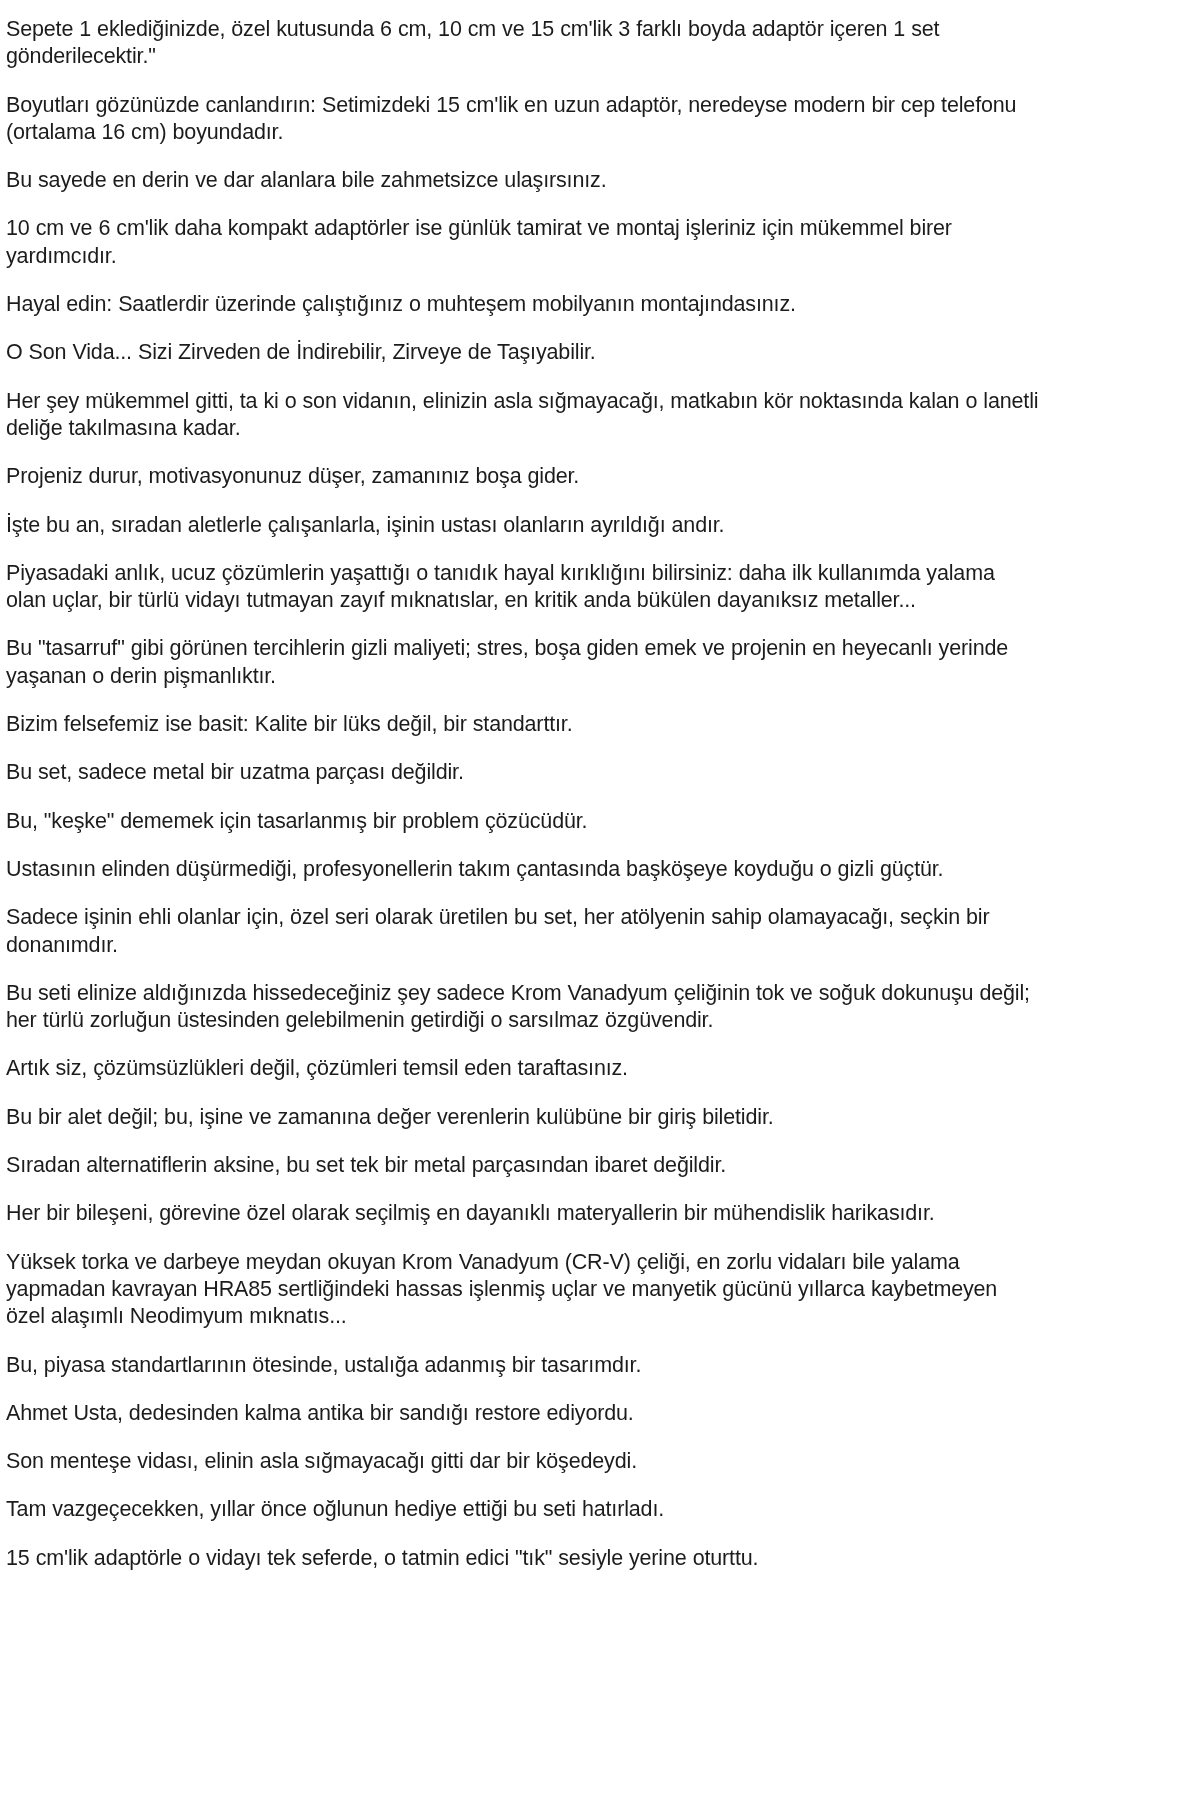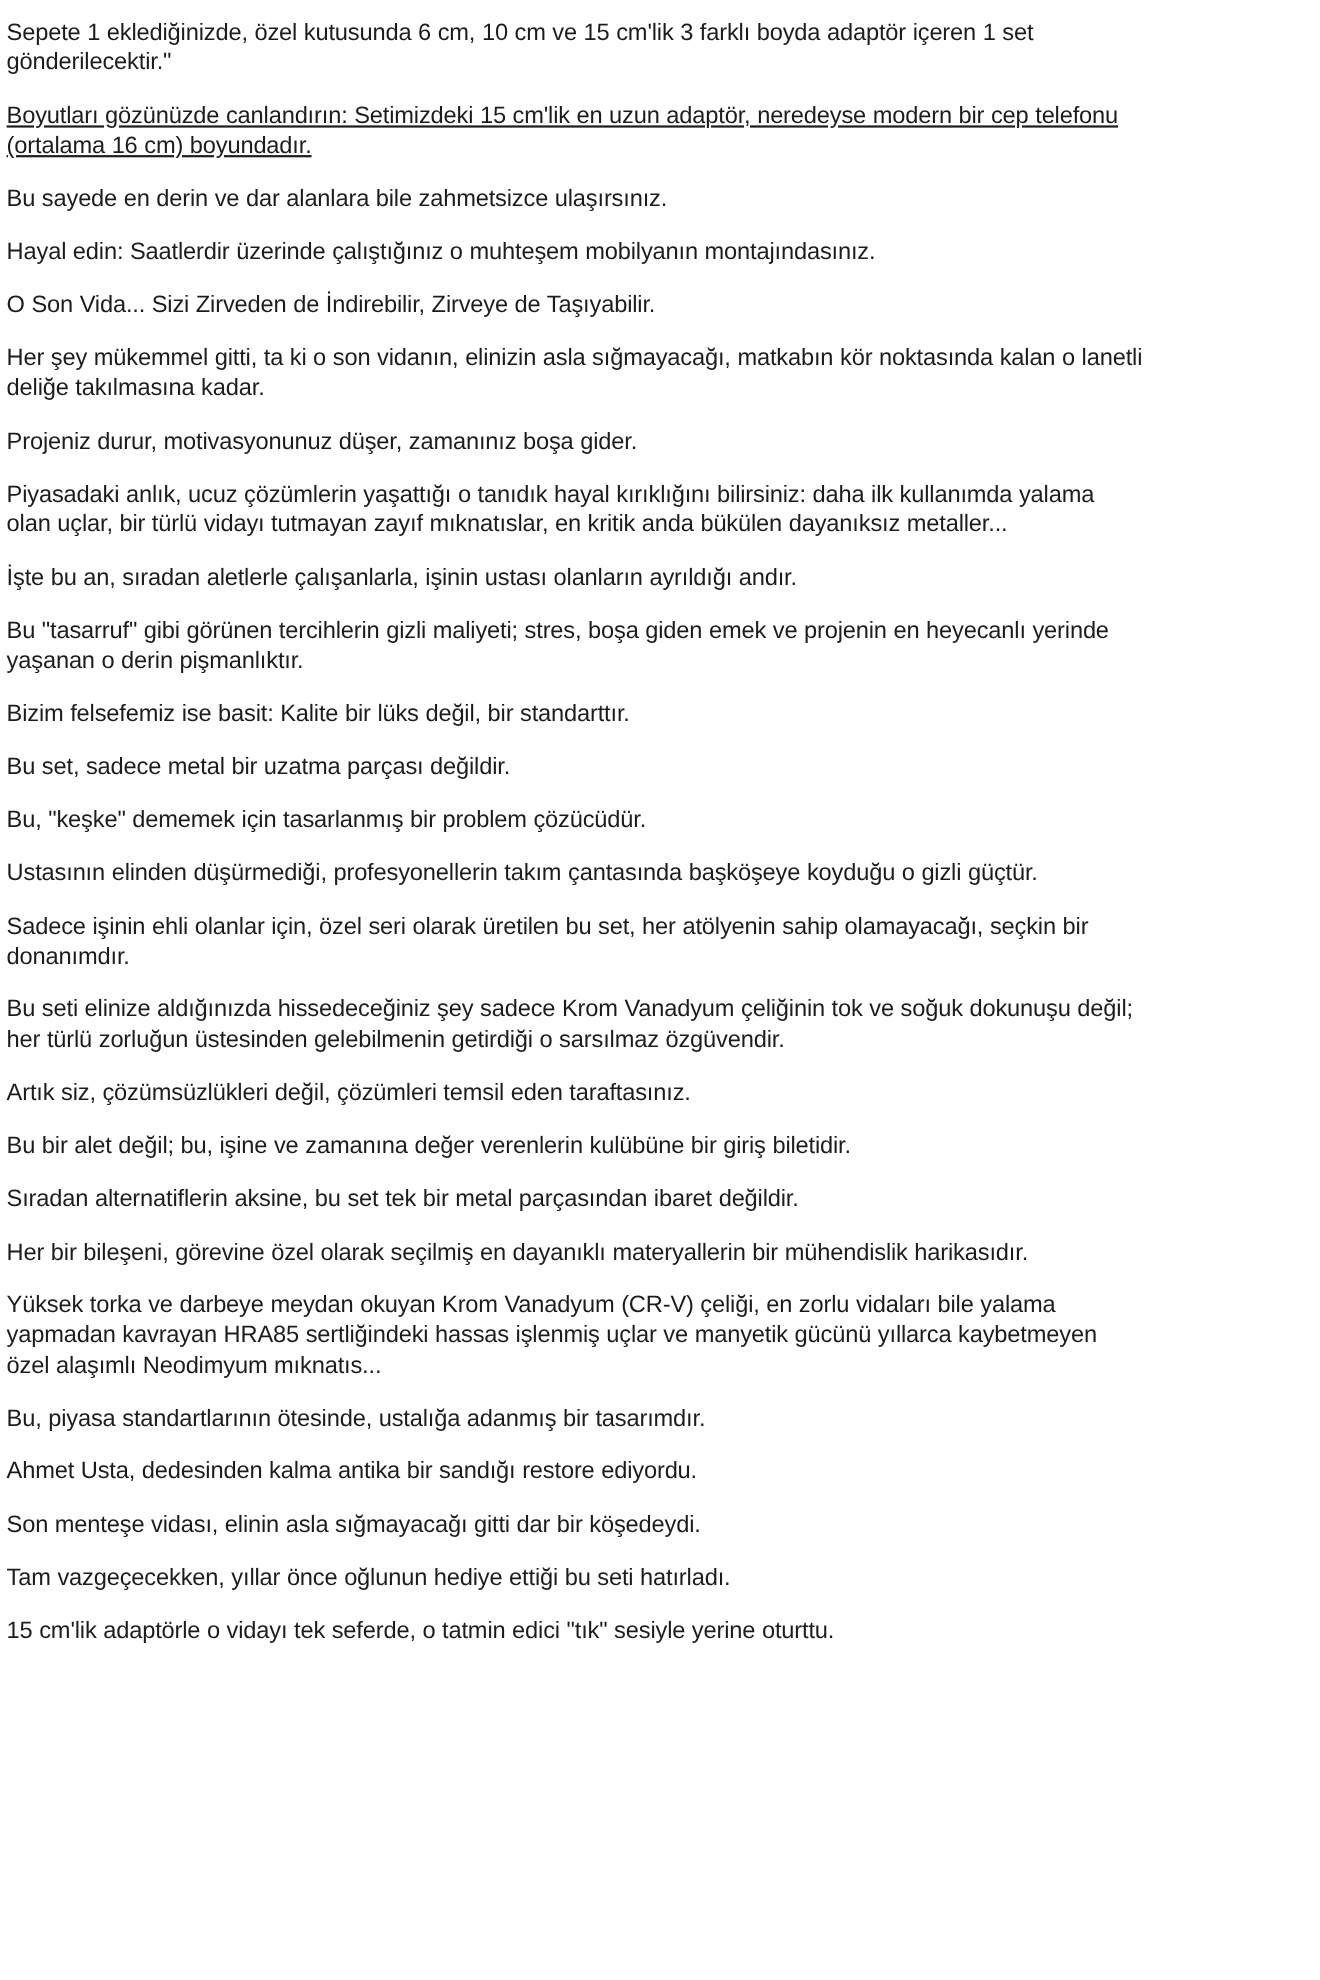"Boyutları gözünüzde canlandırın:" p.para.tight { text-decoration: underline -> none }
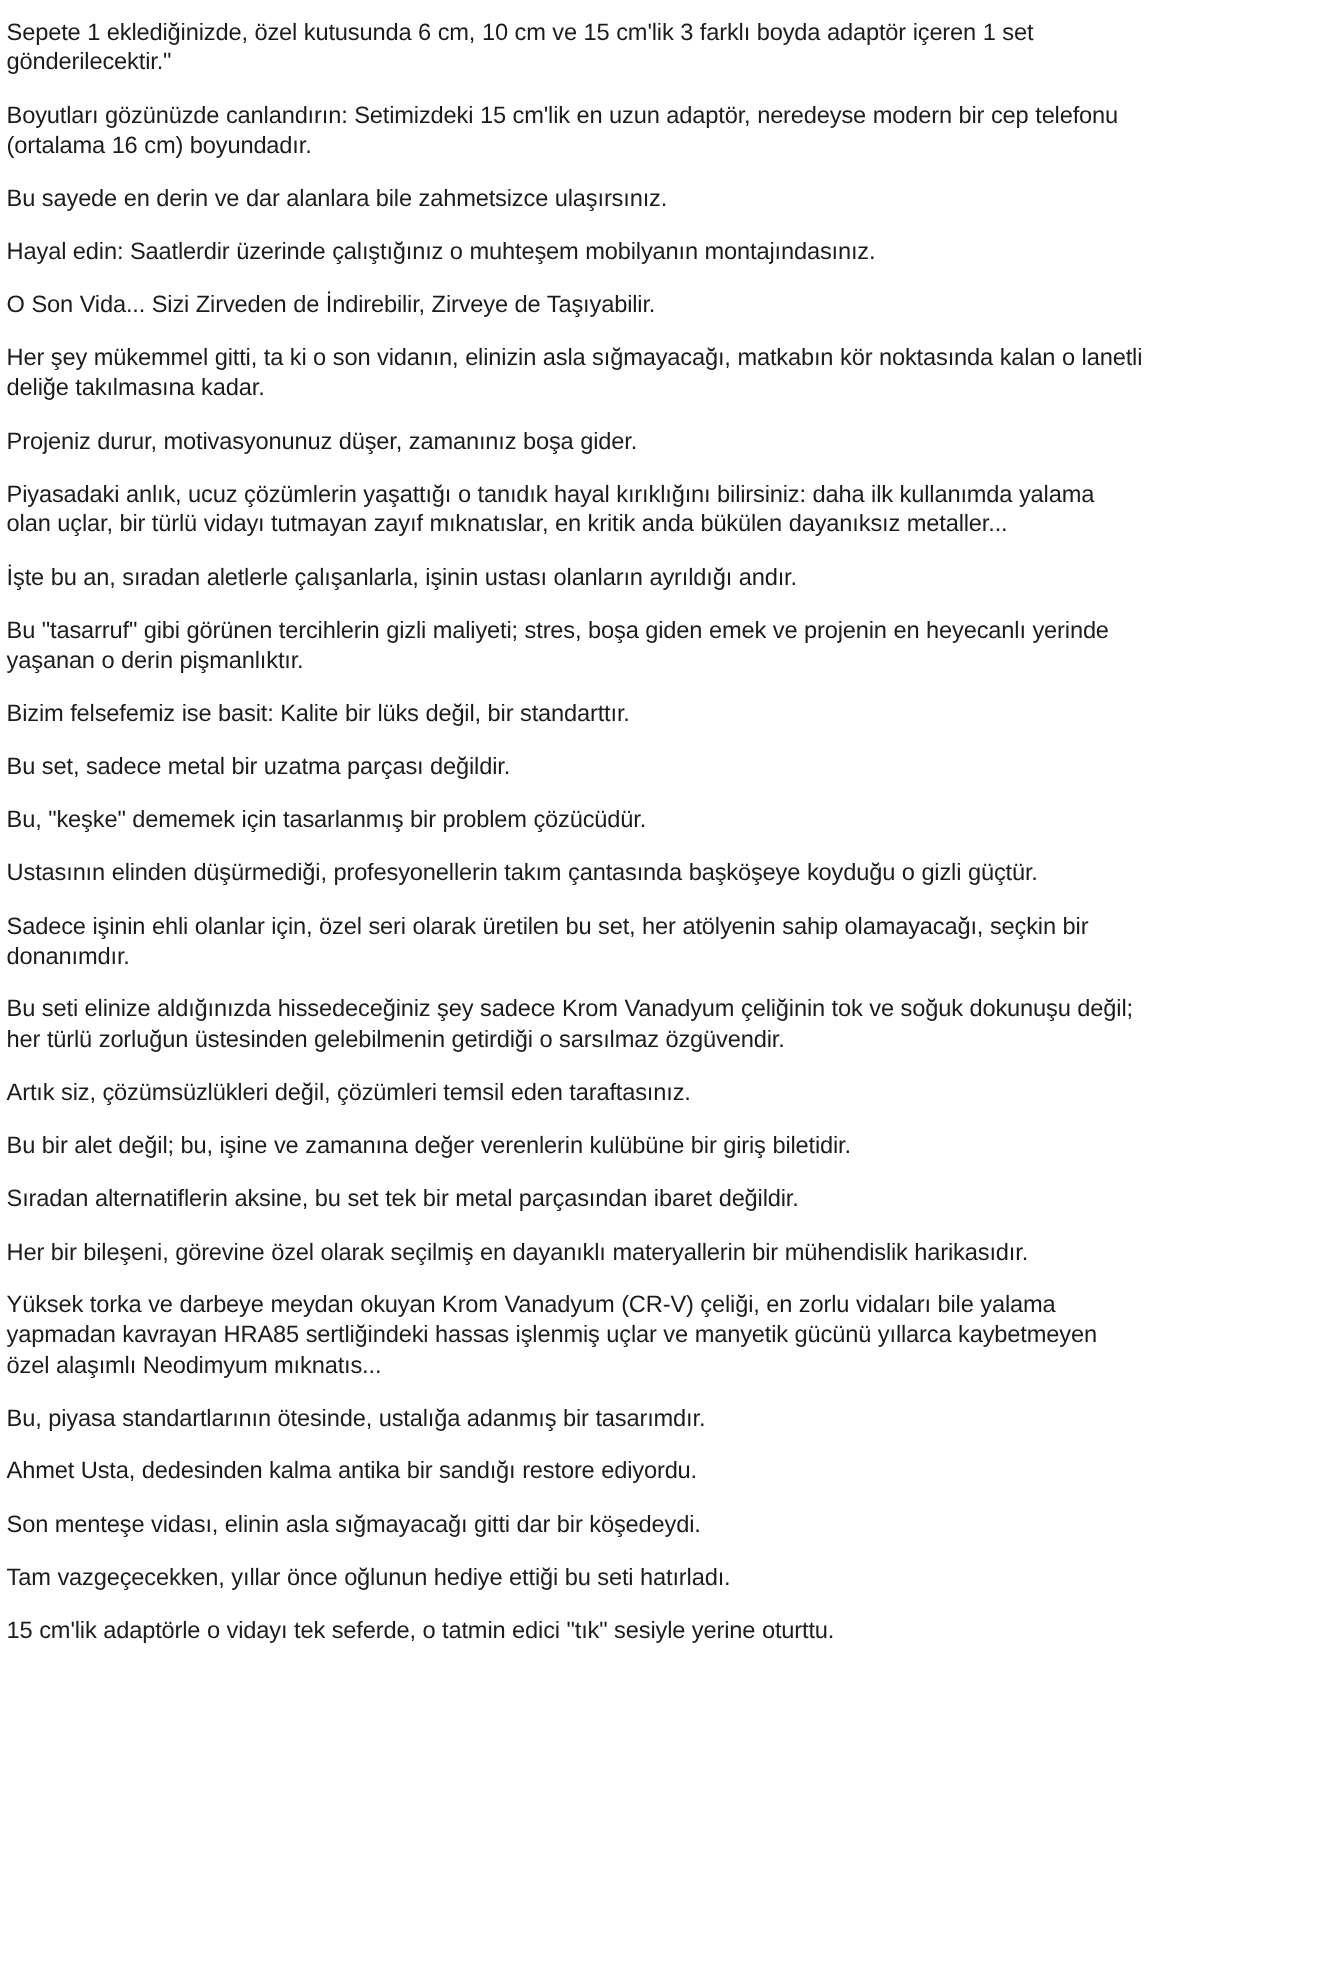"10 cm ve 6 cm'lik" p.para { html: none -> <p>10 cm ve 6 cm'lik daha kompakt adaptörler ise günlük tamirat ve montaj işleriniz için mükemmel birer yardımcıdır.</p> }
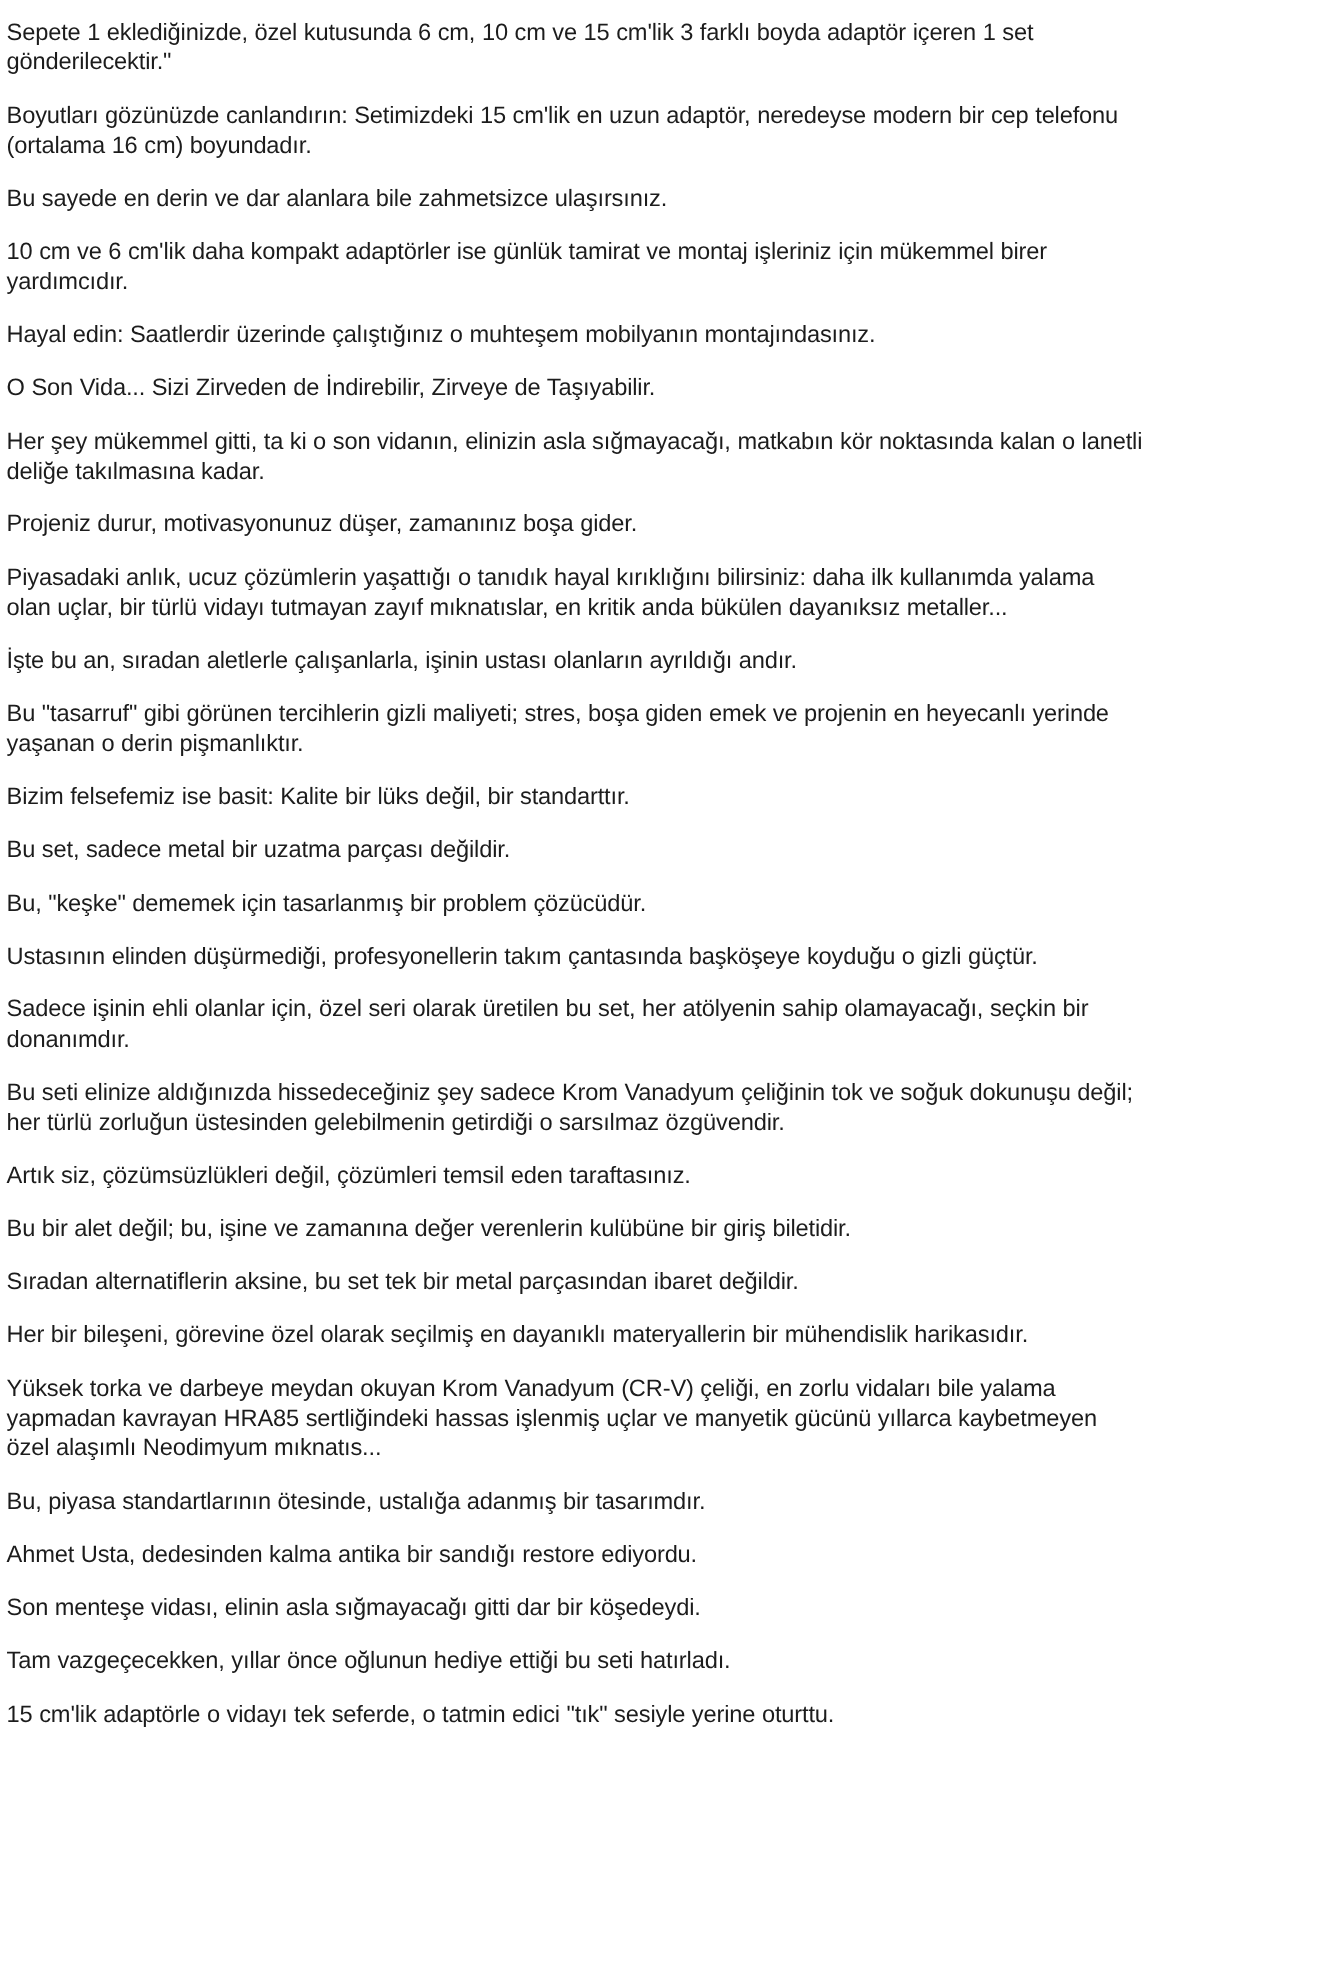"Piyasadaki anlık, ucuz çözümlerin" p.para { order: before "İşte bu an, sıradan aletlerle" -> after "İşte bu an, sıradan aletlerle" }
